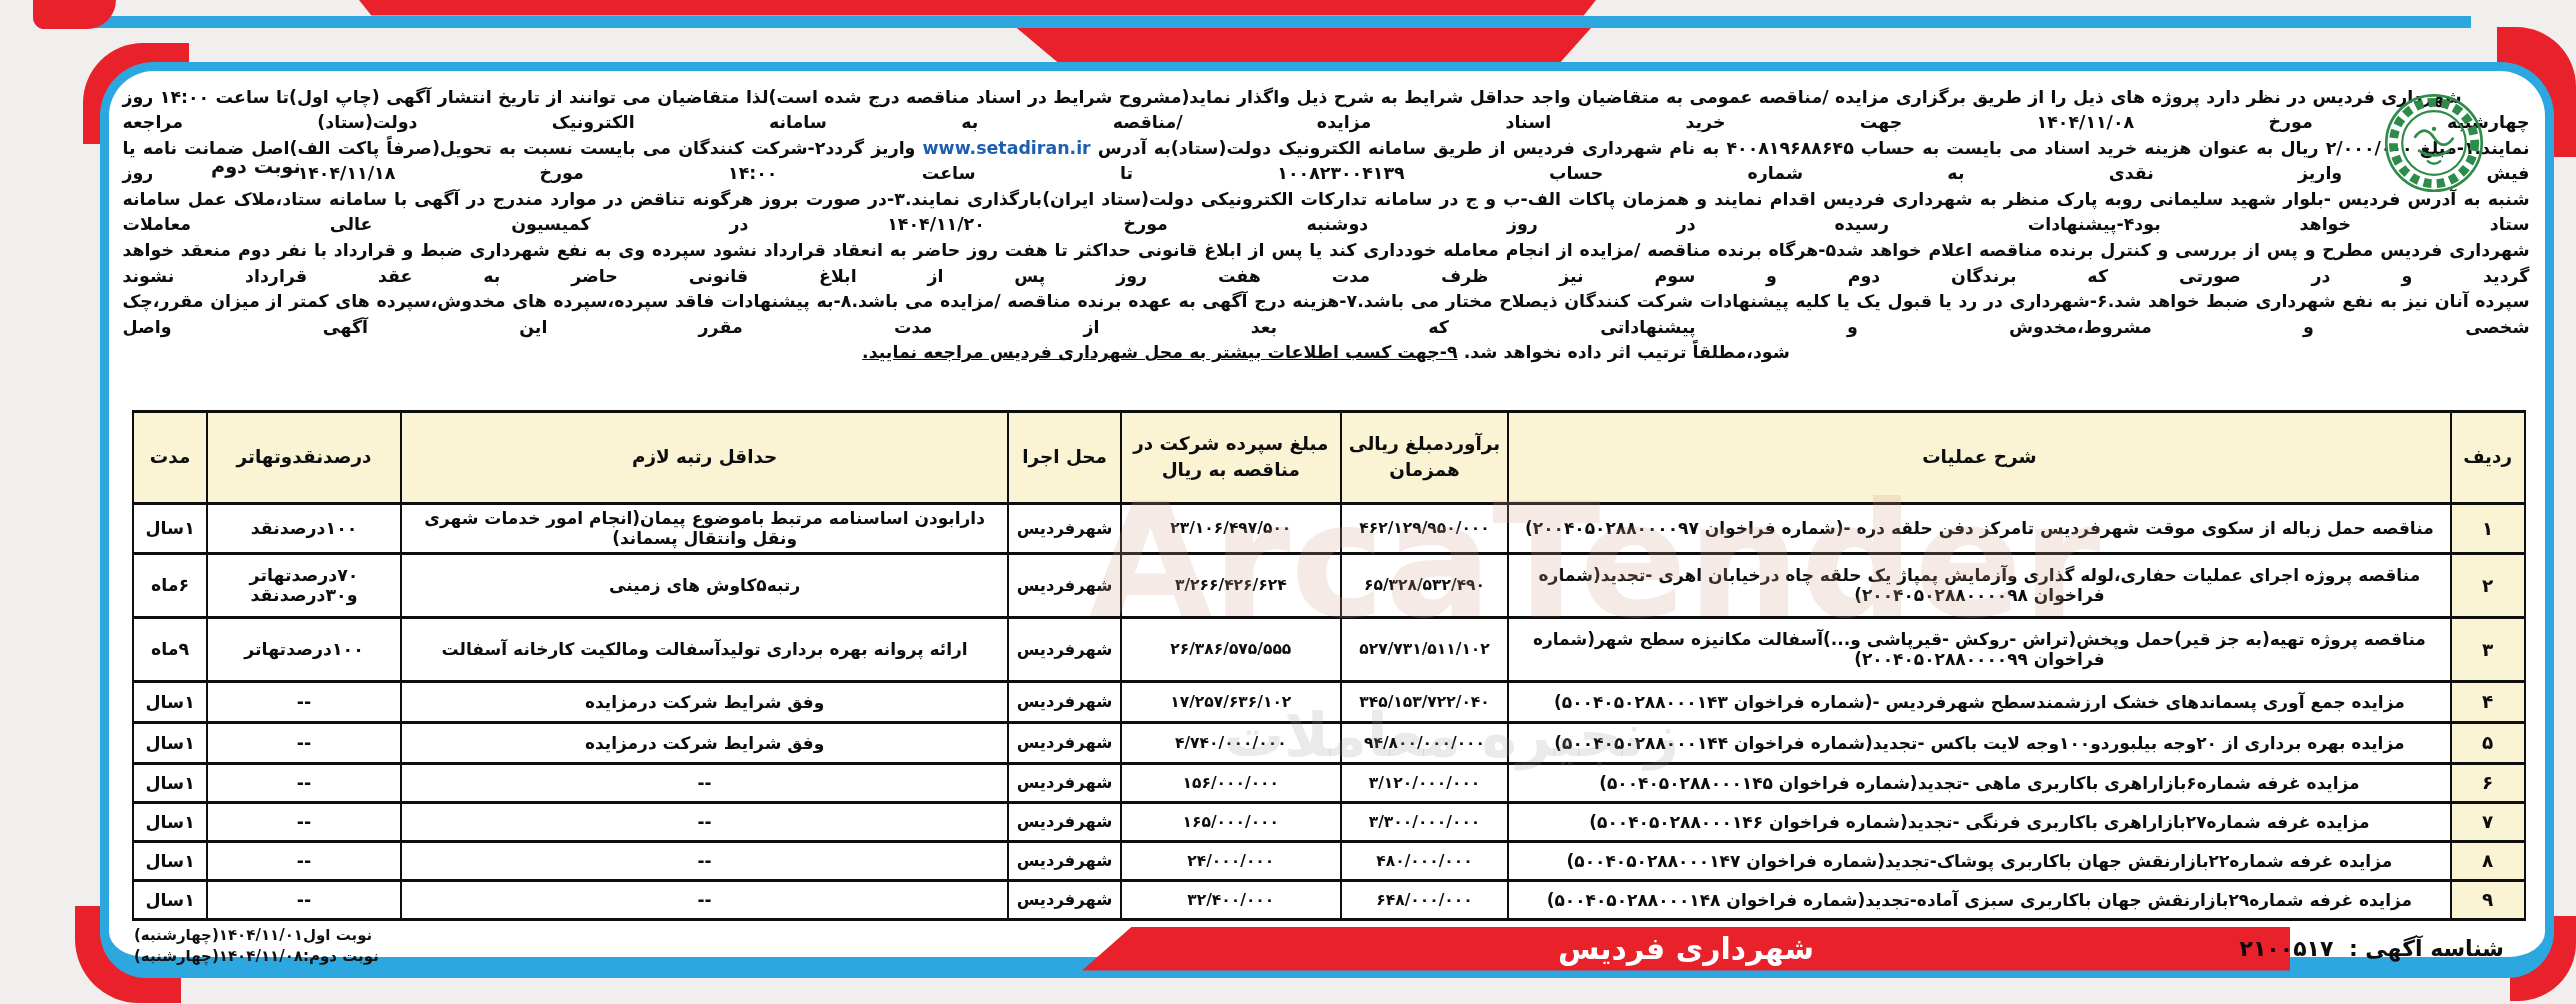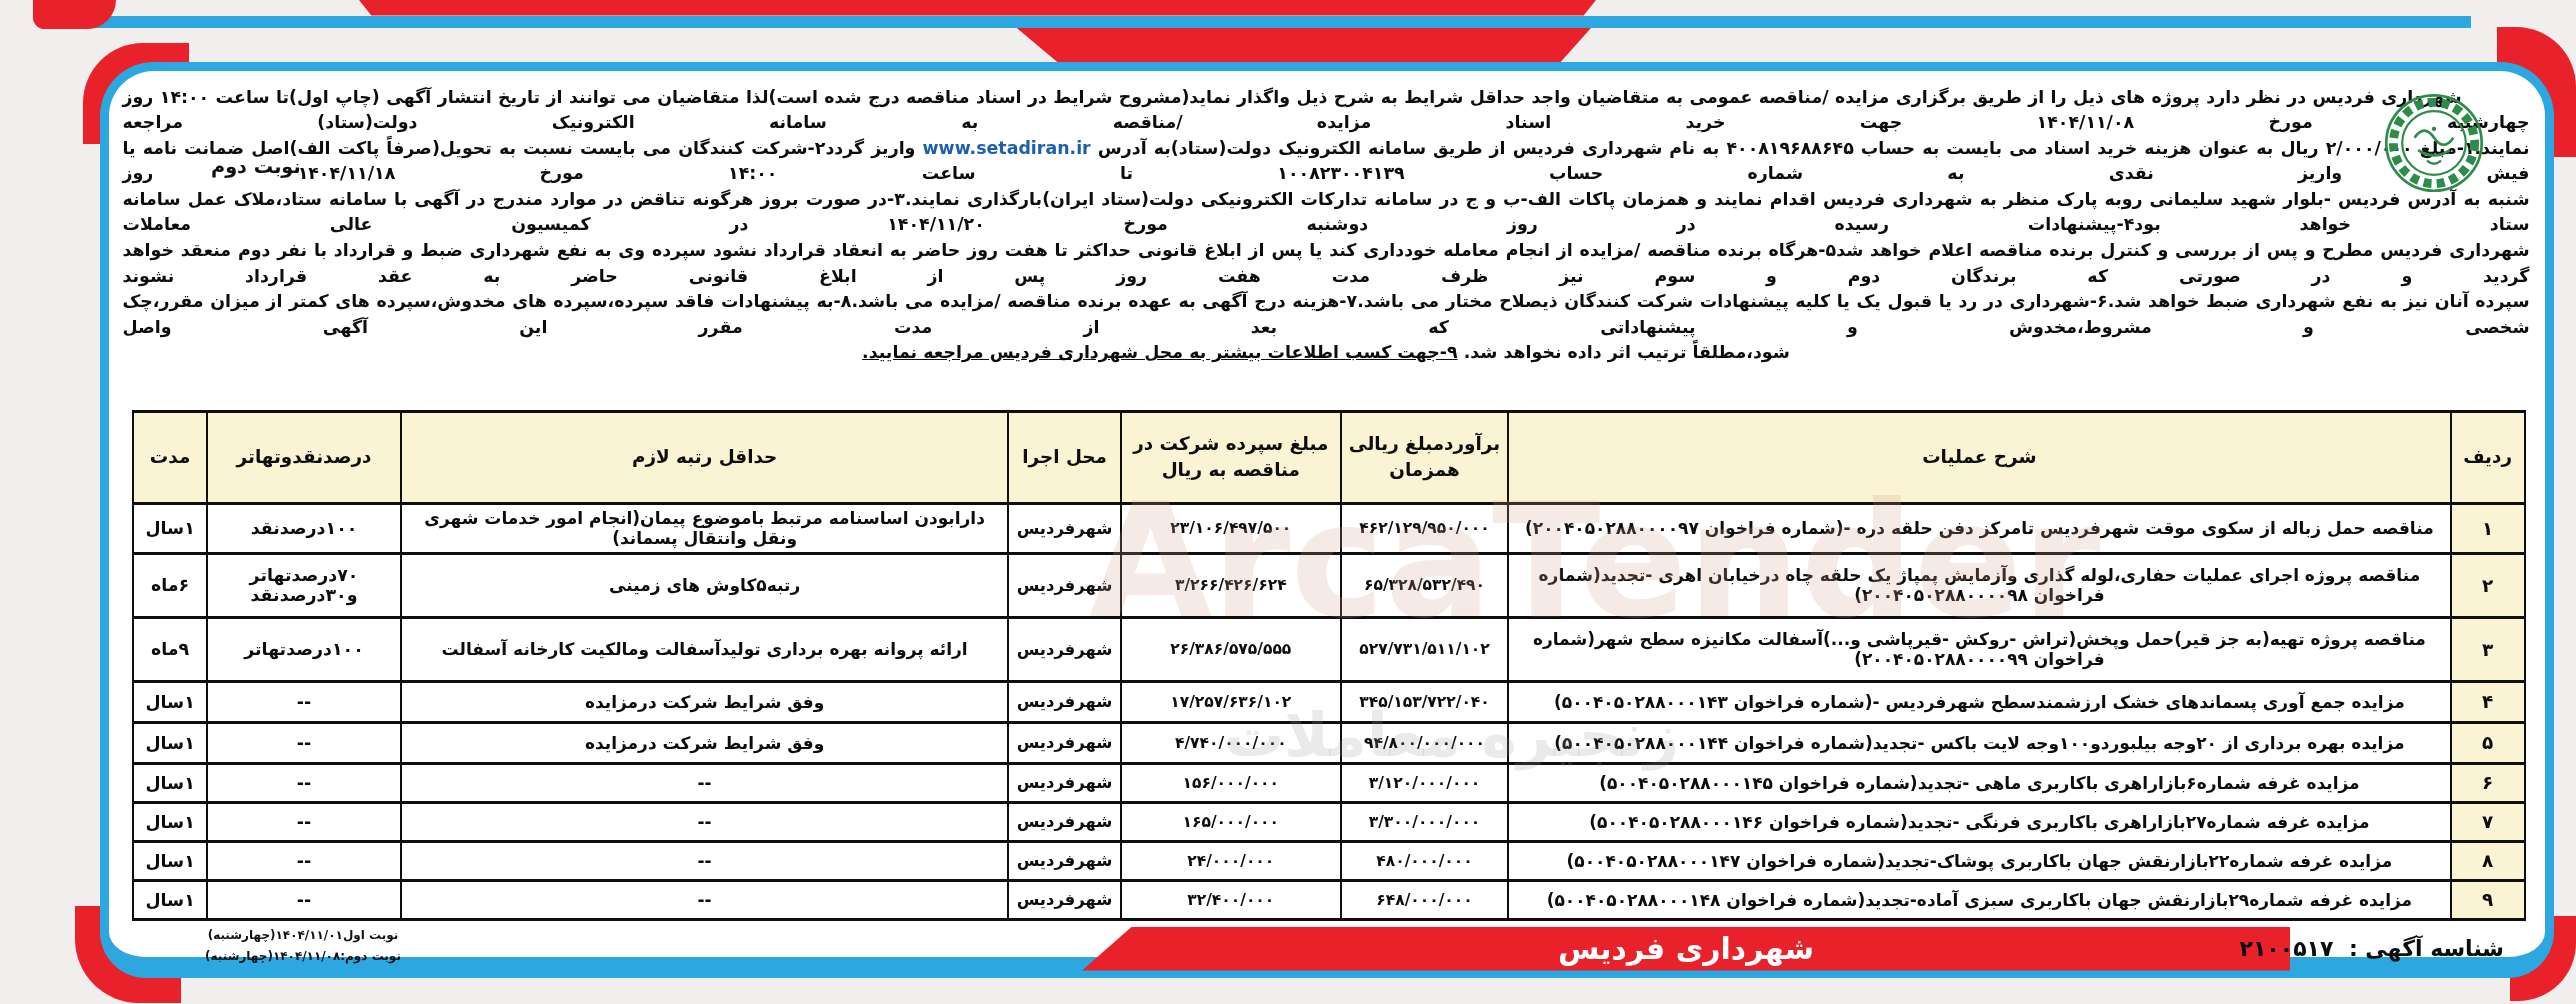"نوبت اول۱۴۰۴/۱۱/۰۱(چهارشنبه)" .nobat-bottom { font-size: 12px -> 15px; text-align: center -> left }
